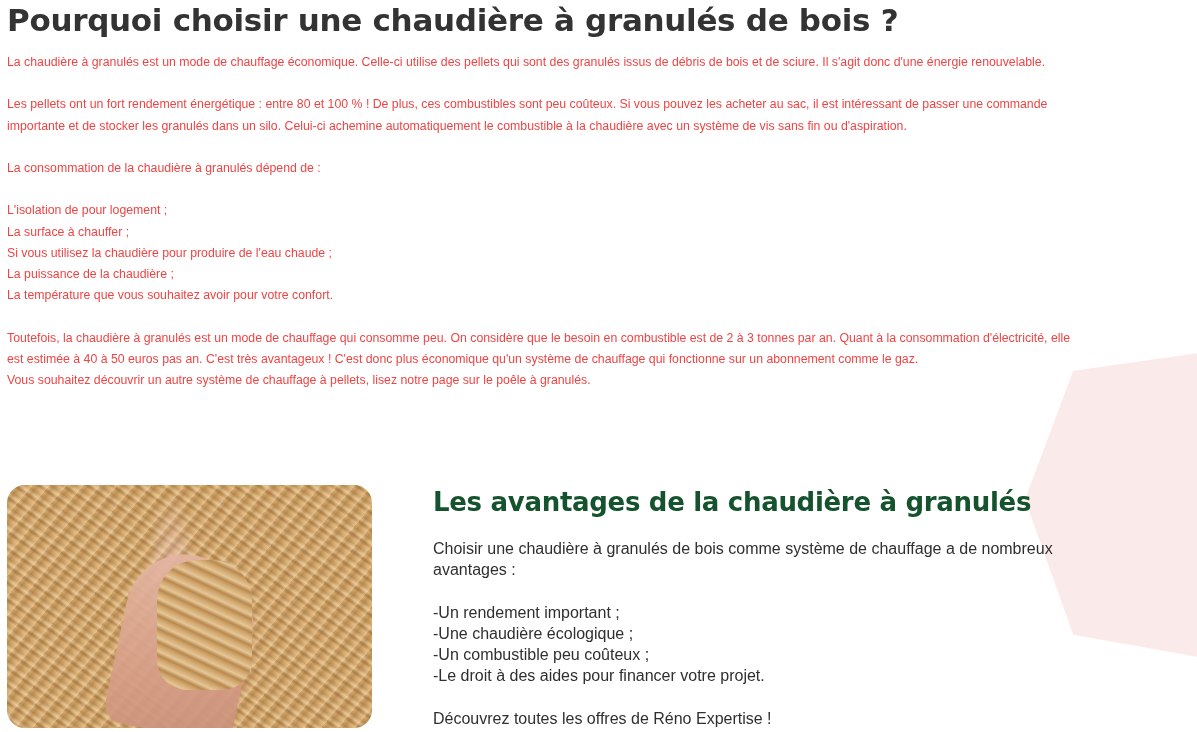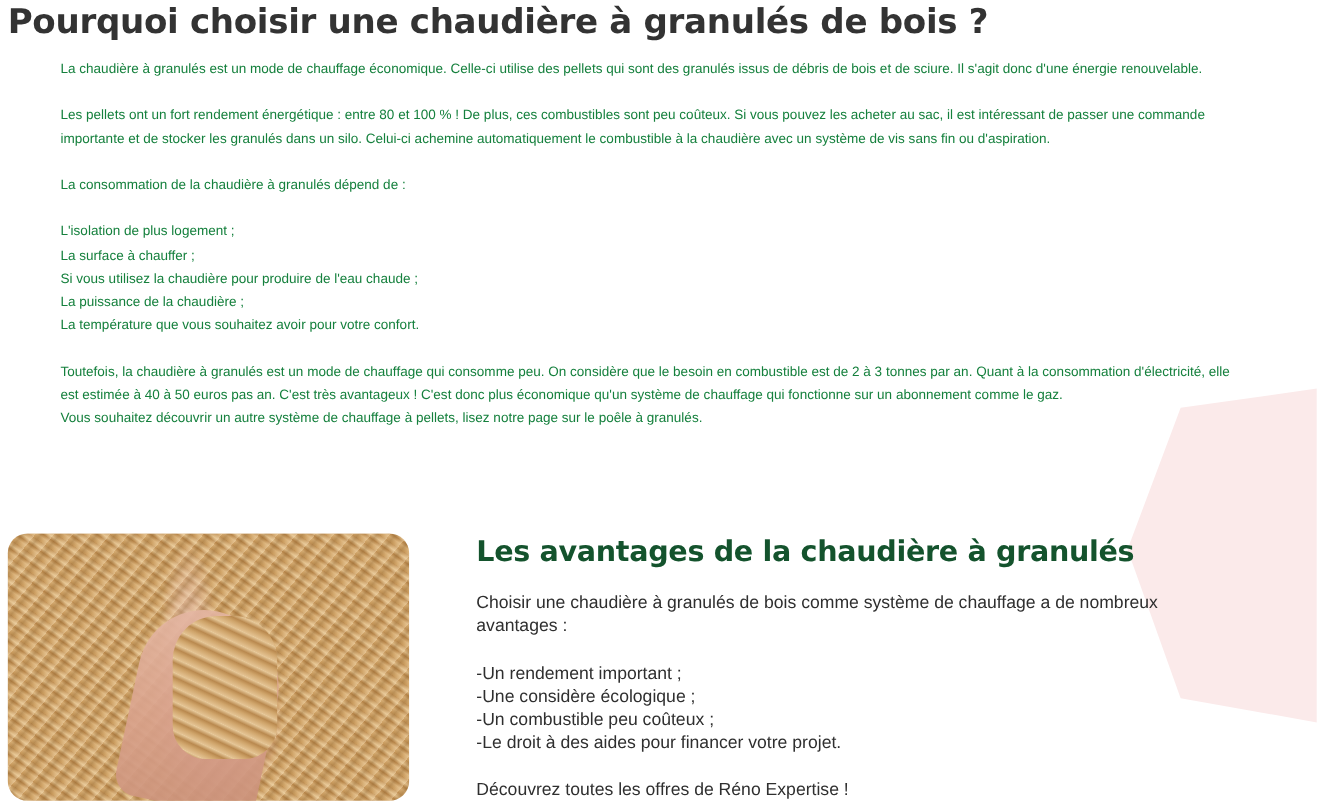"La chaudière à granulés est" .intro { color: #15803d -> #ef4444; margin-left: 48px -> none }
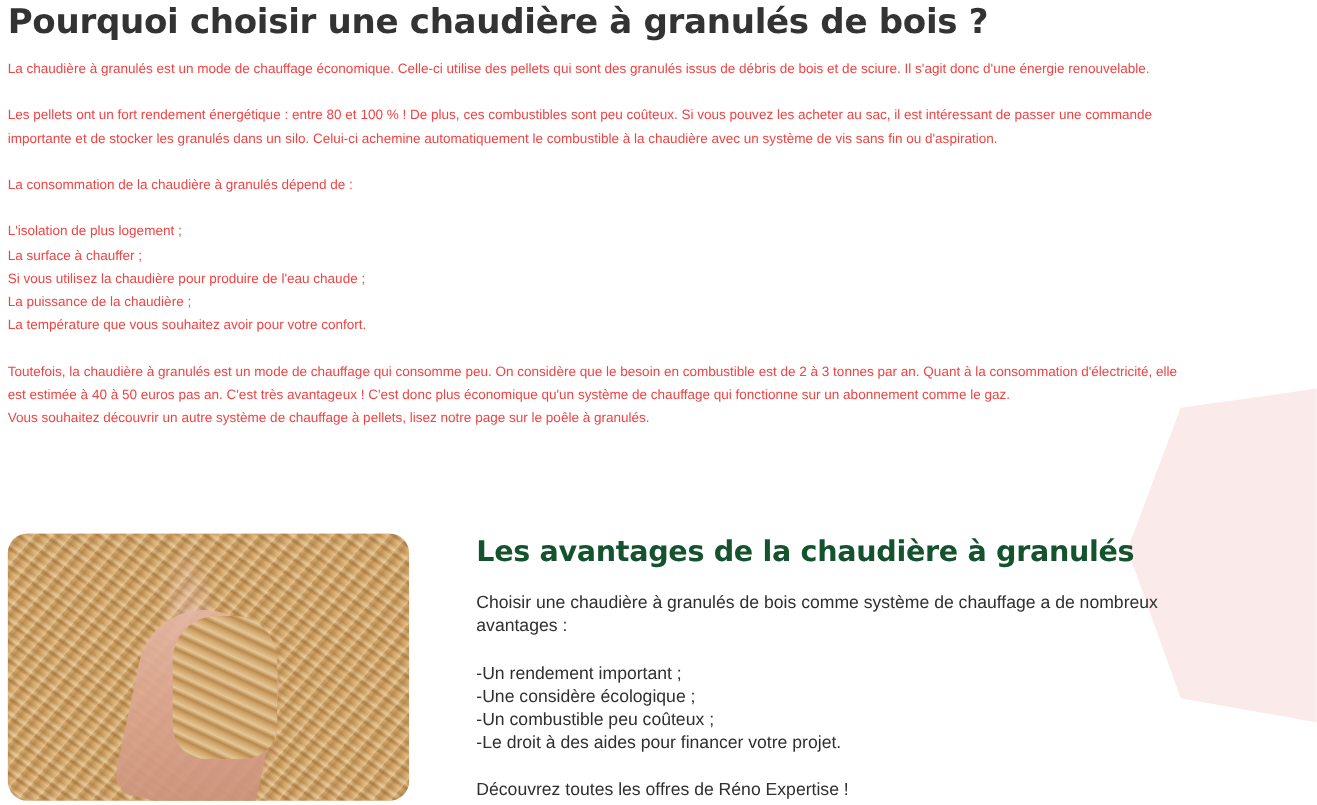"L'isolation de plus logement ;" p { text: plus -> pour }
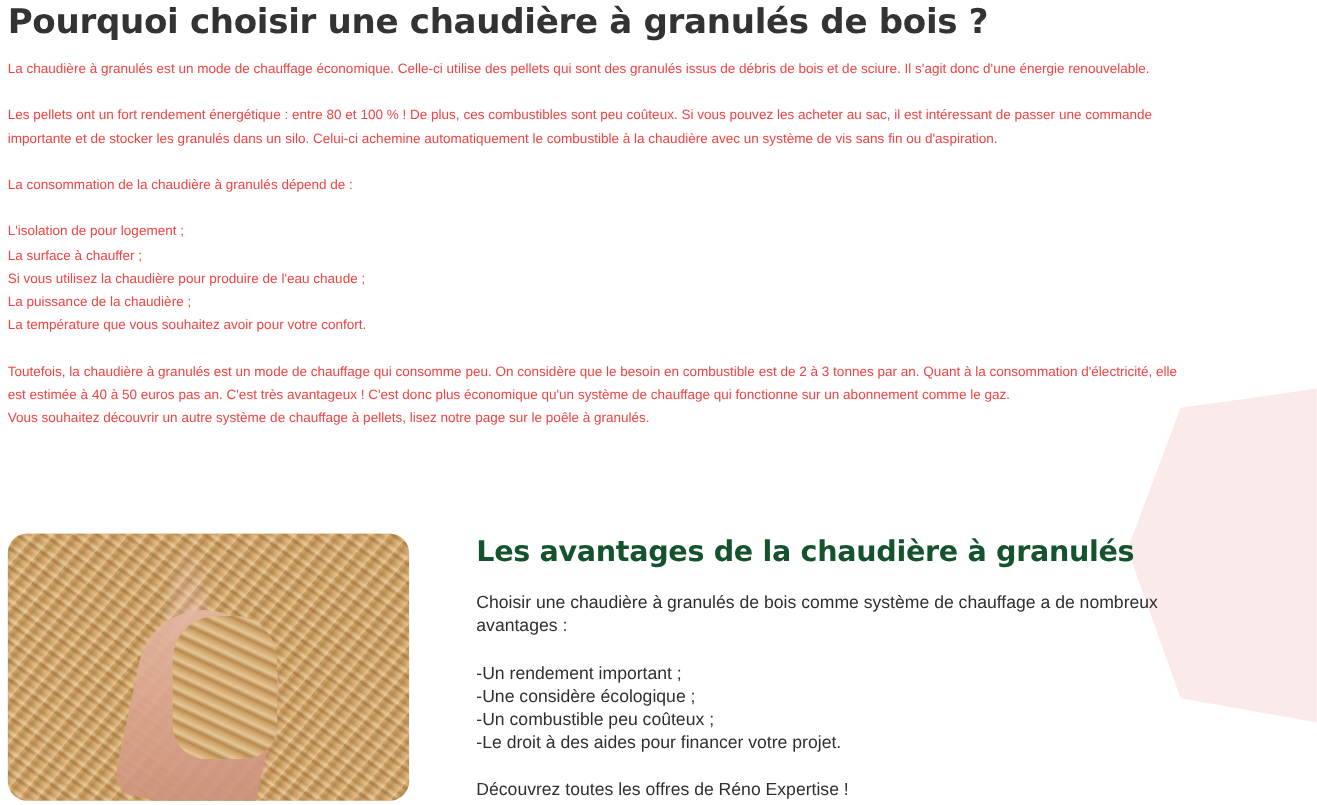"-Une considère écologique ;" p { text: considère -> chaudière }
